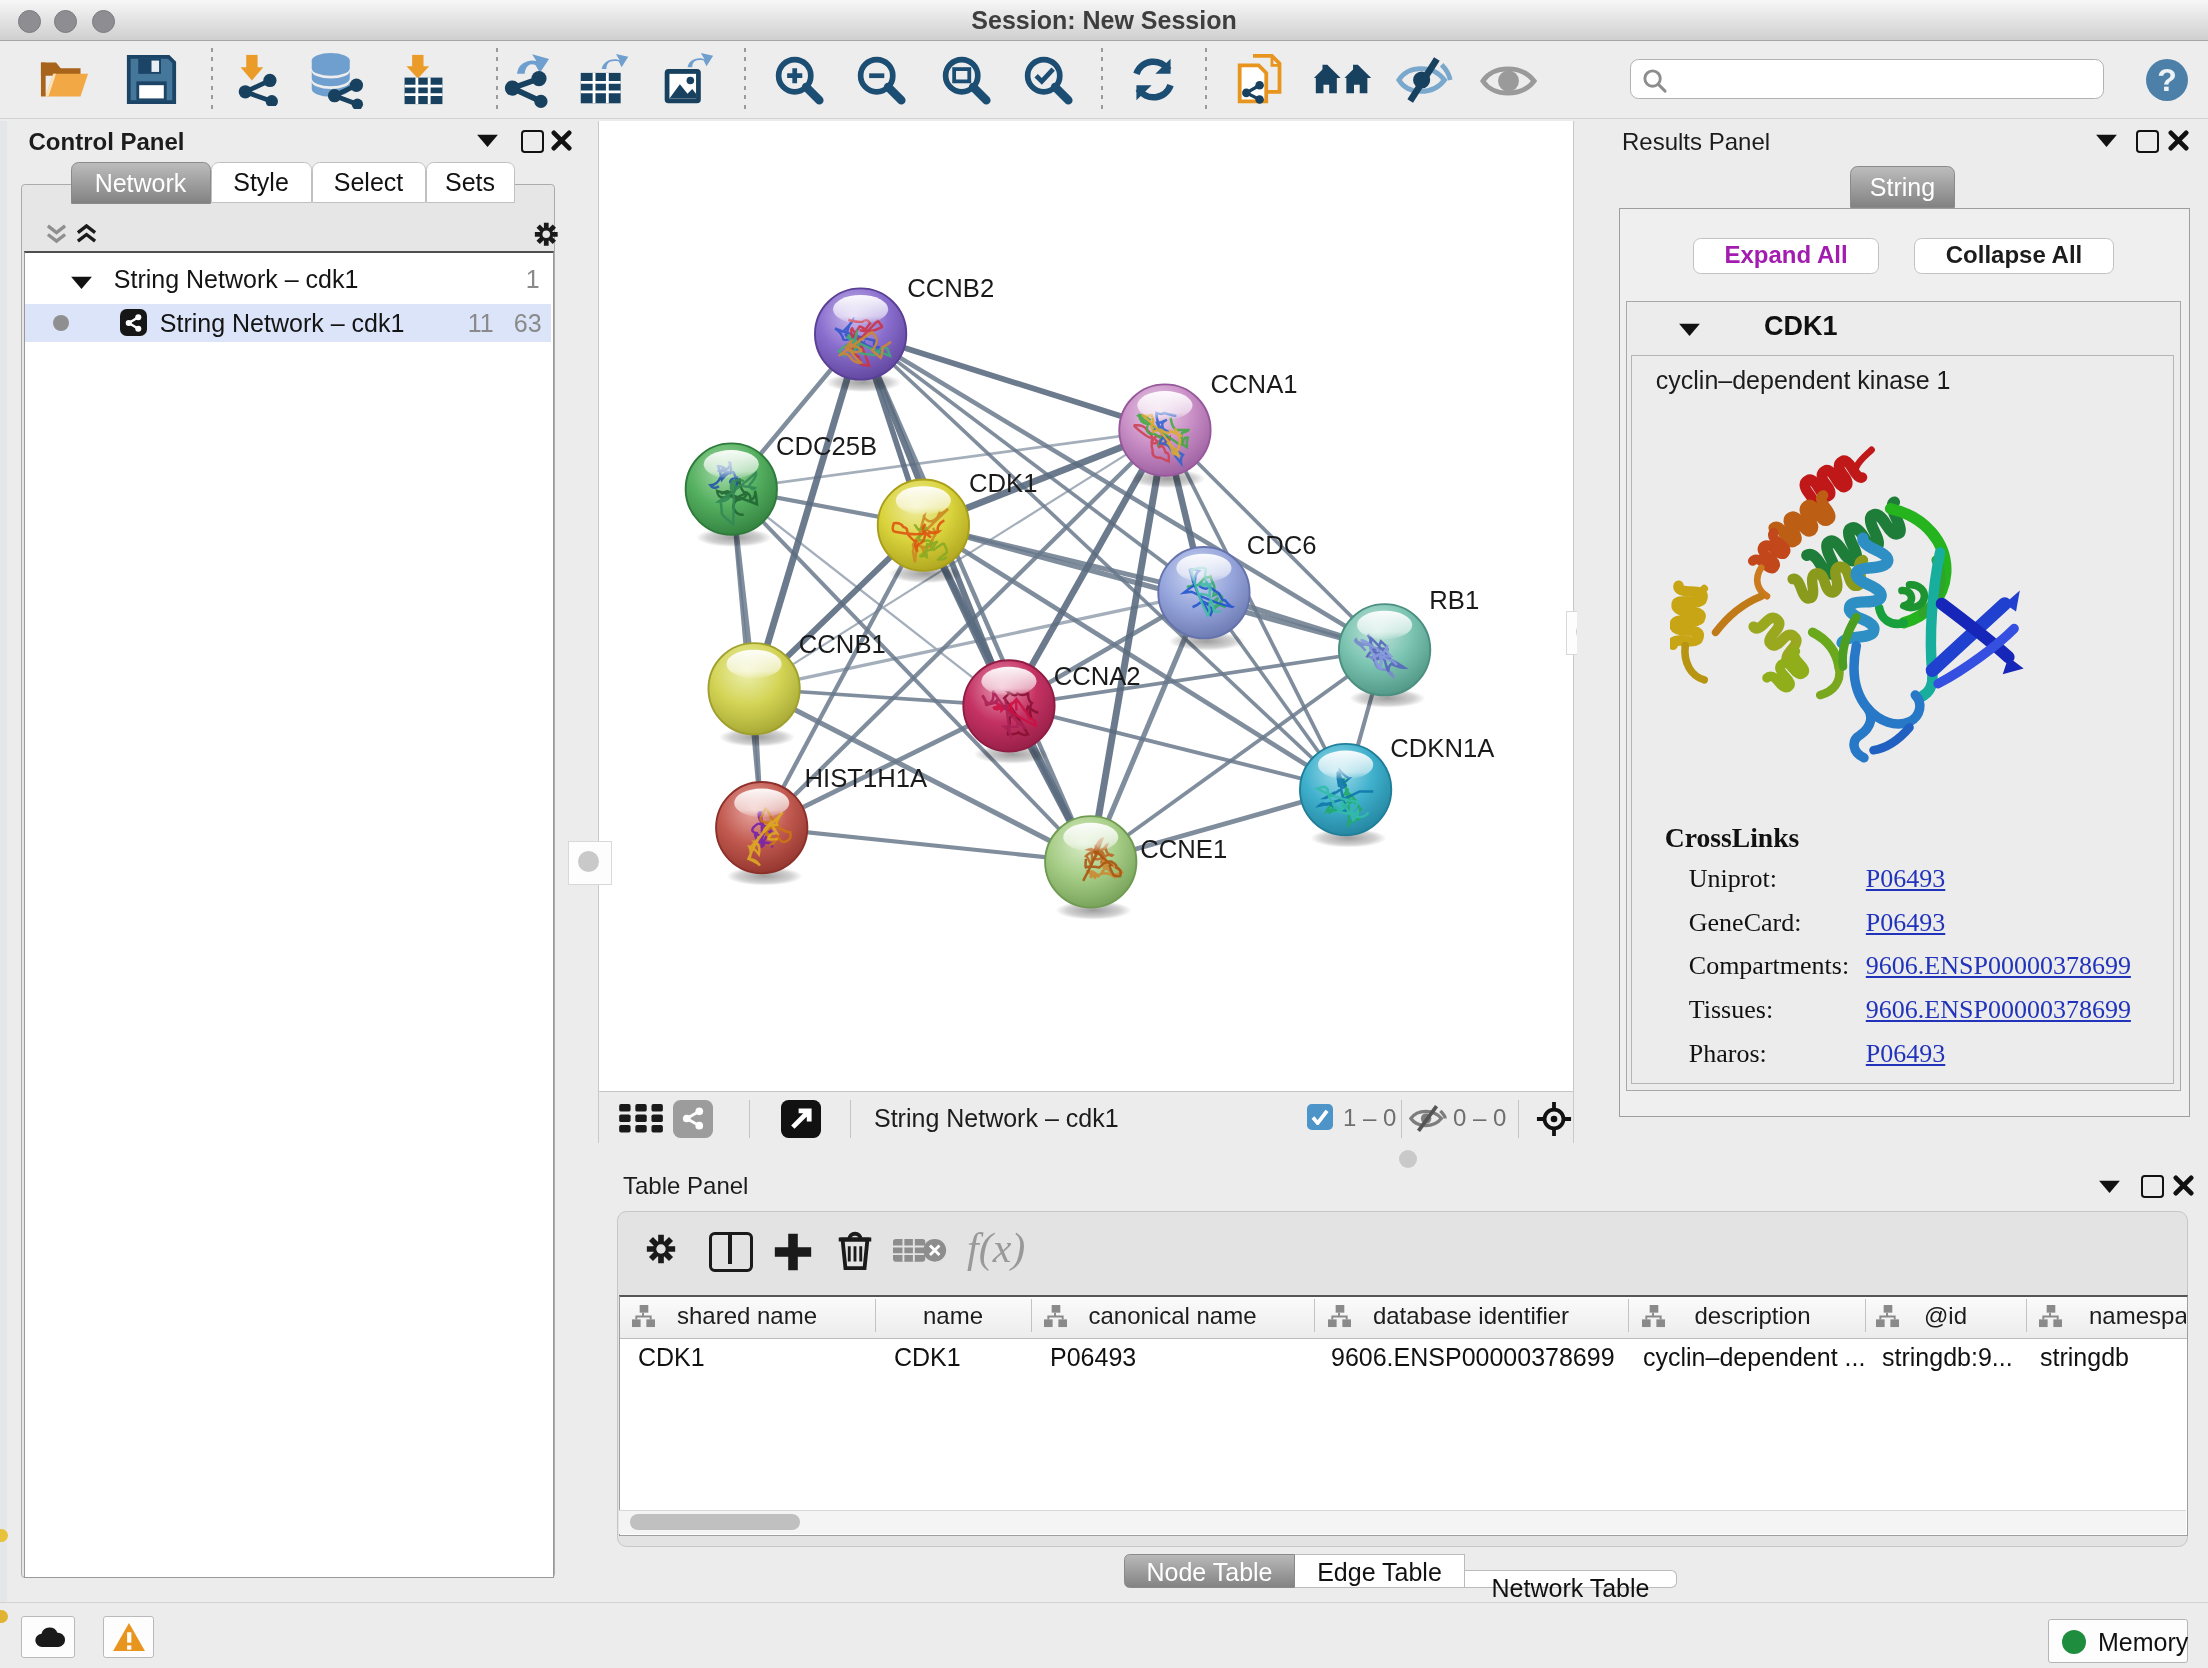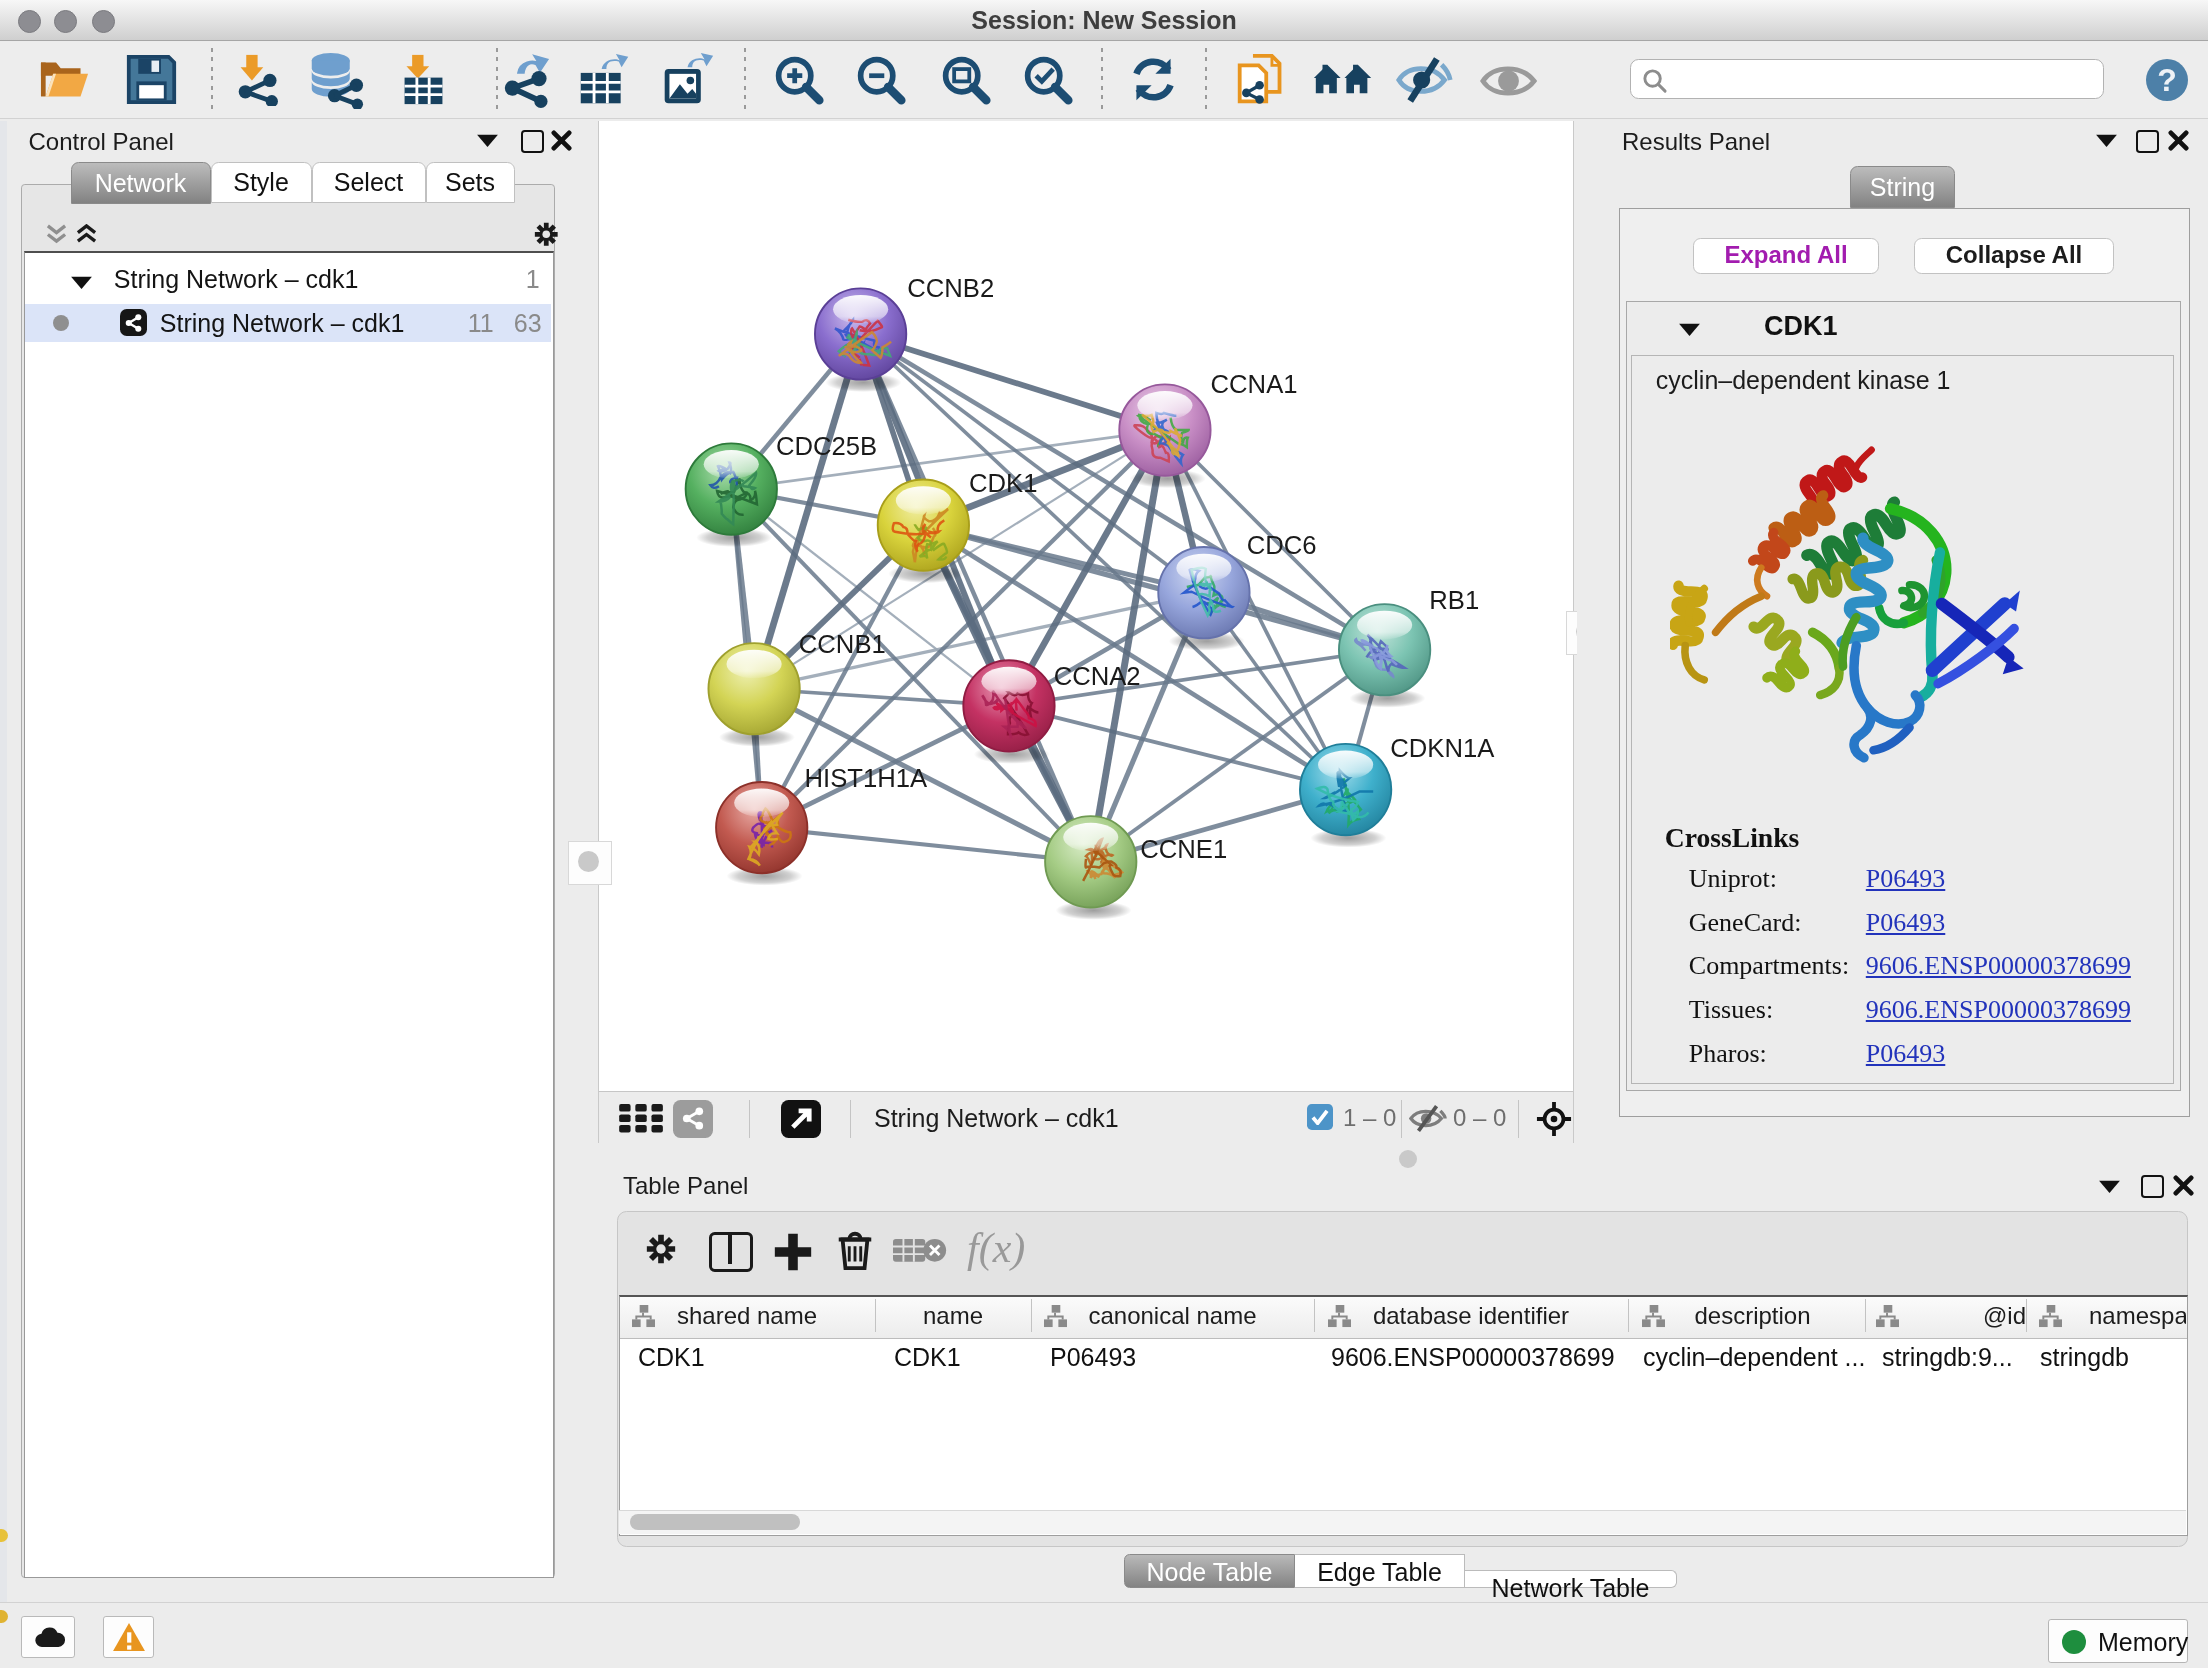"Control Panel" div.abs { font-weight: none -> bold }
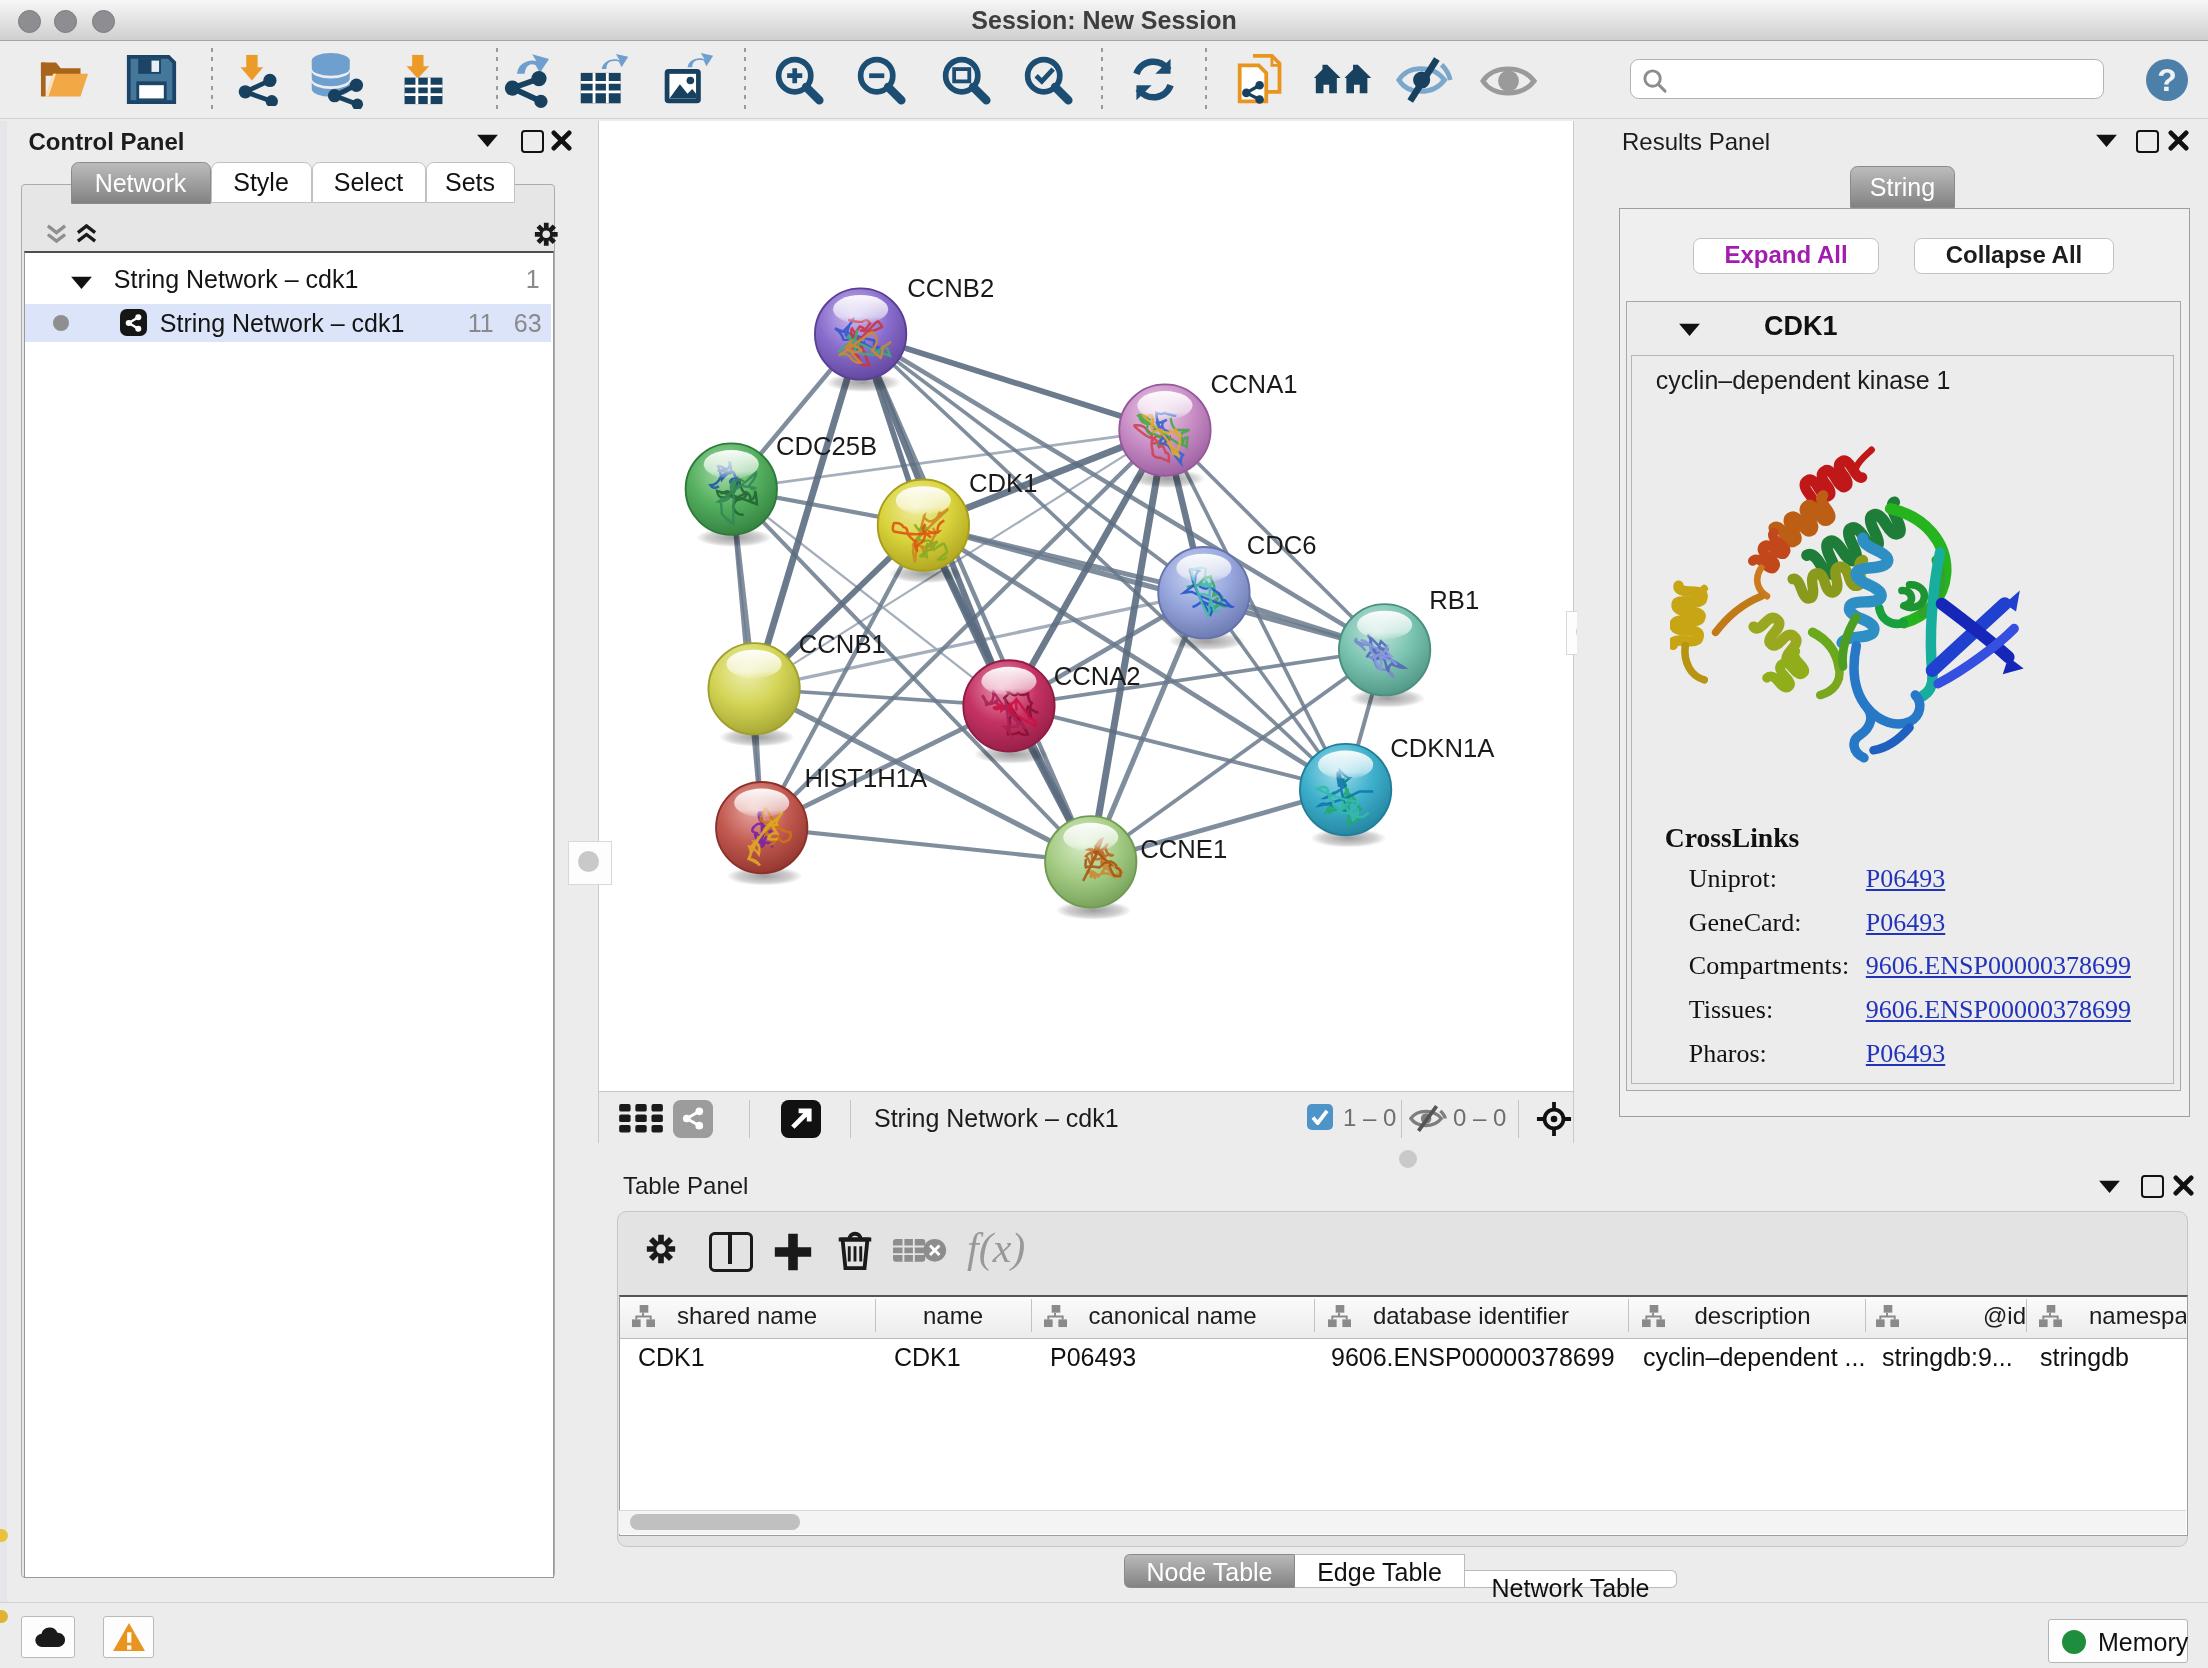"@id" div.abs { text-align: right -> center }
